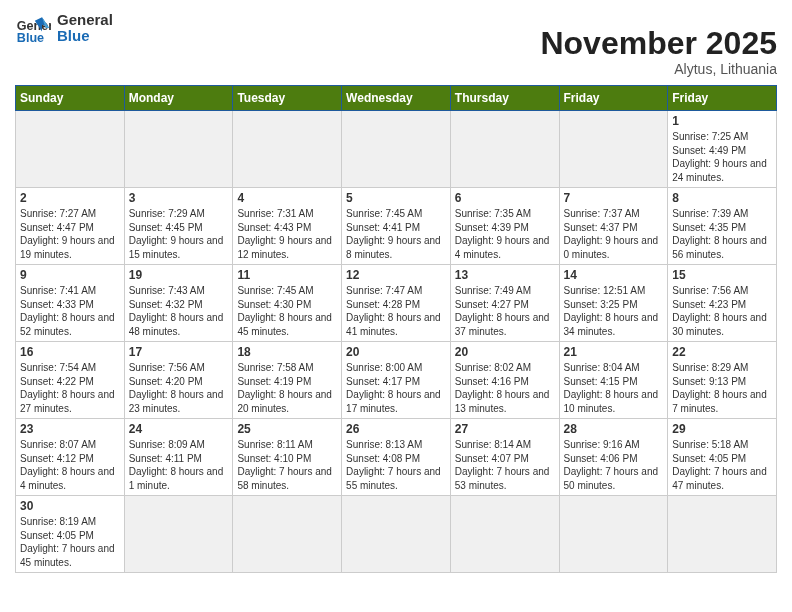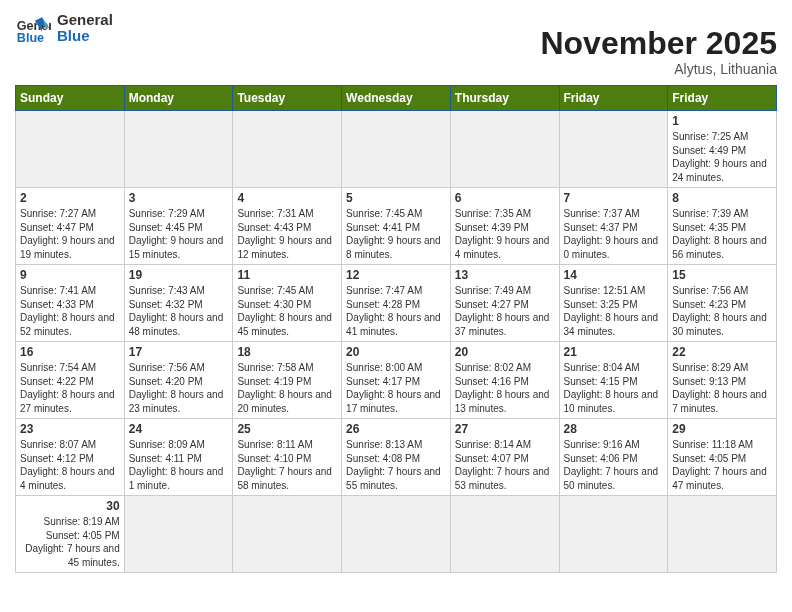"11:18 AM" span { text: 11:18 -> 5:18 }
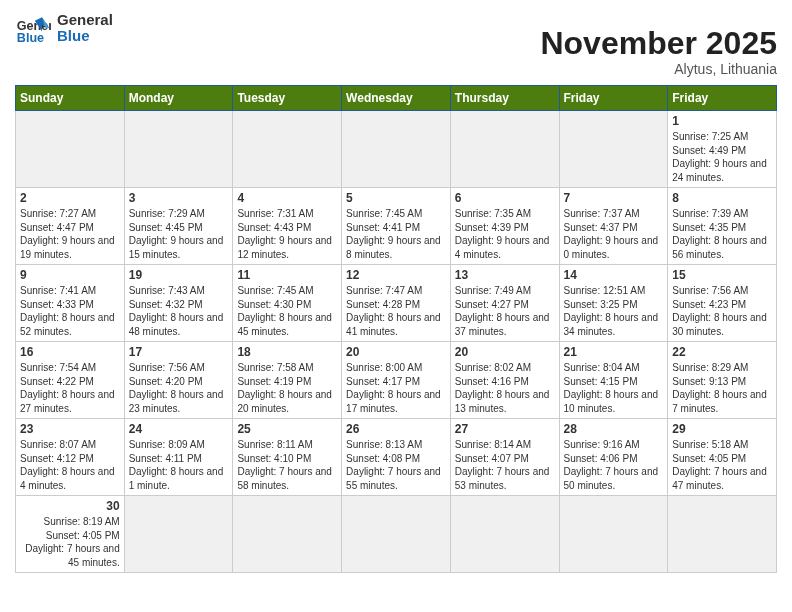"30" .calendar td.last-row { text-align: right -> none }
